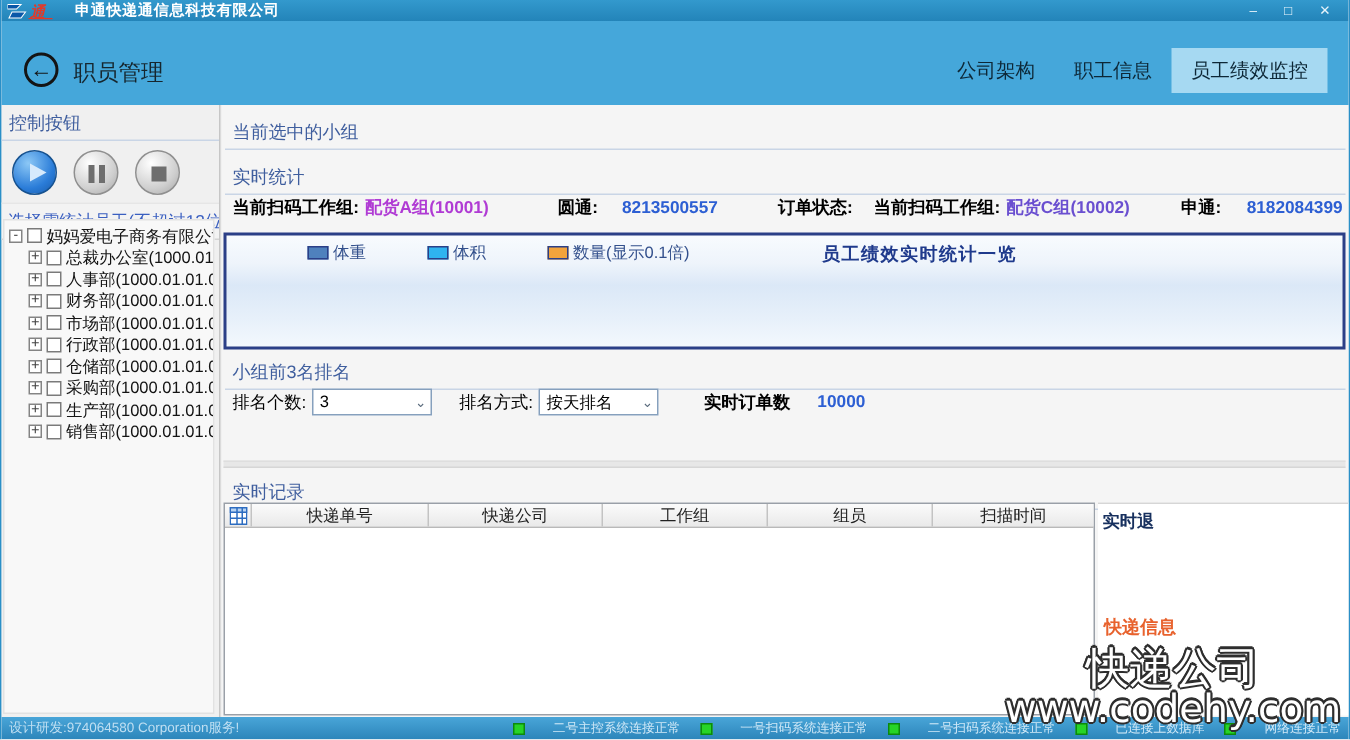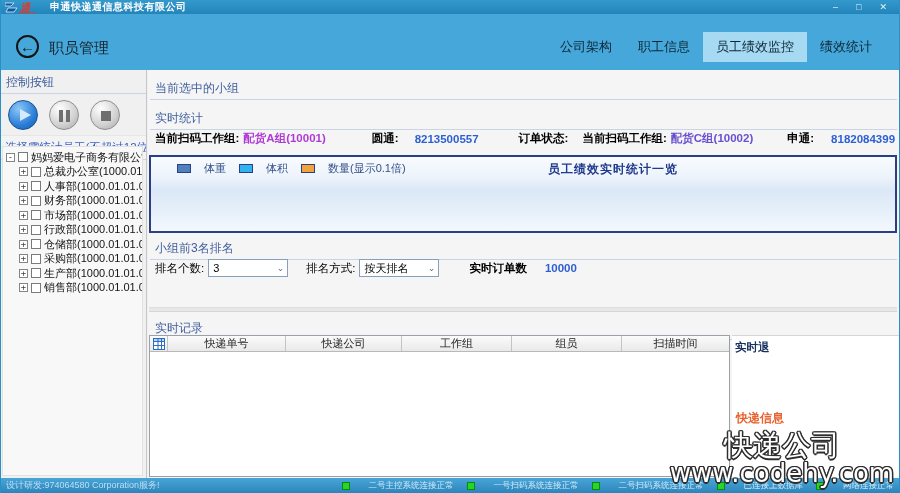"绩效统计" div.tab { html: <div>绩效统计</div> -> none }
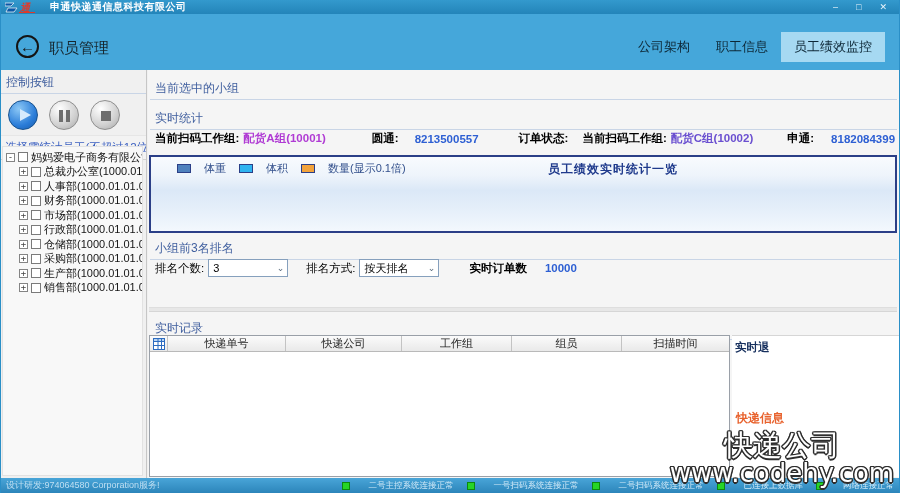"体重" .litem { gap: 13px -> 3px; margin-left: none -> 28px }
